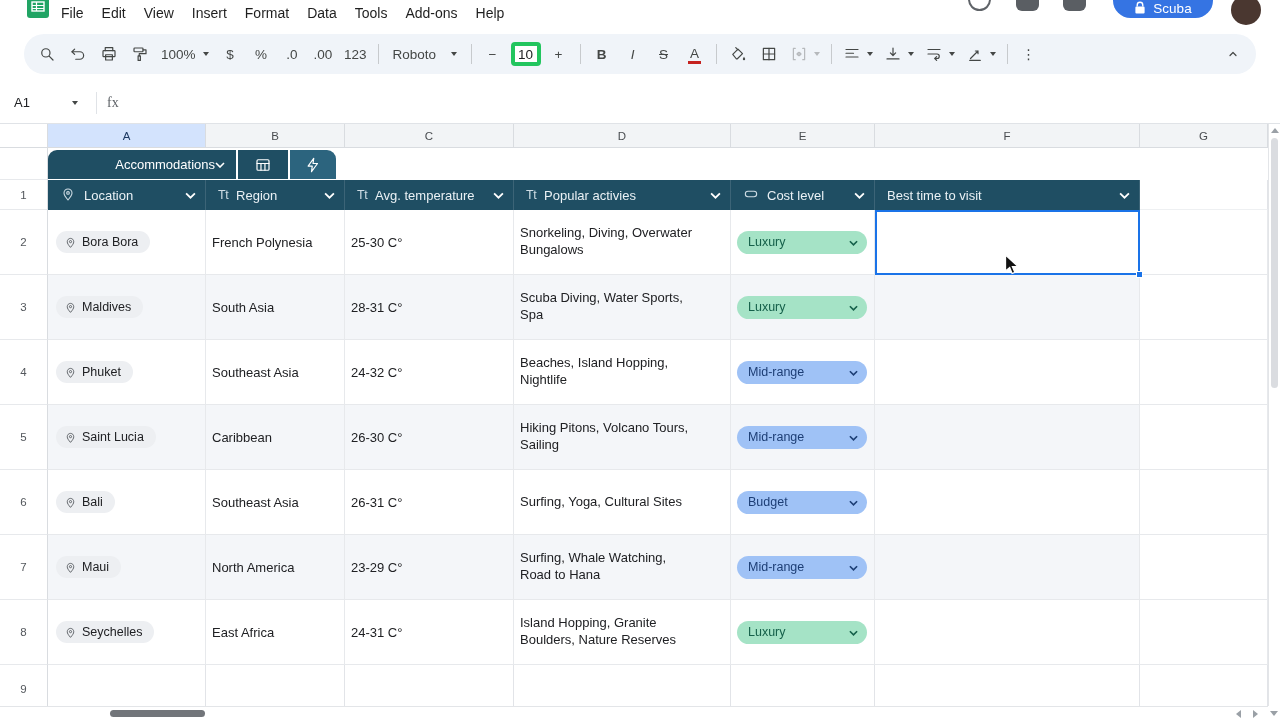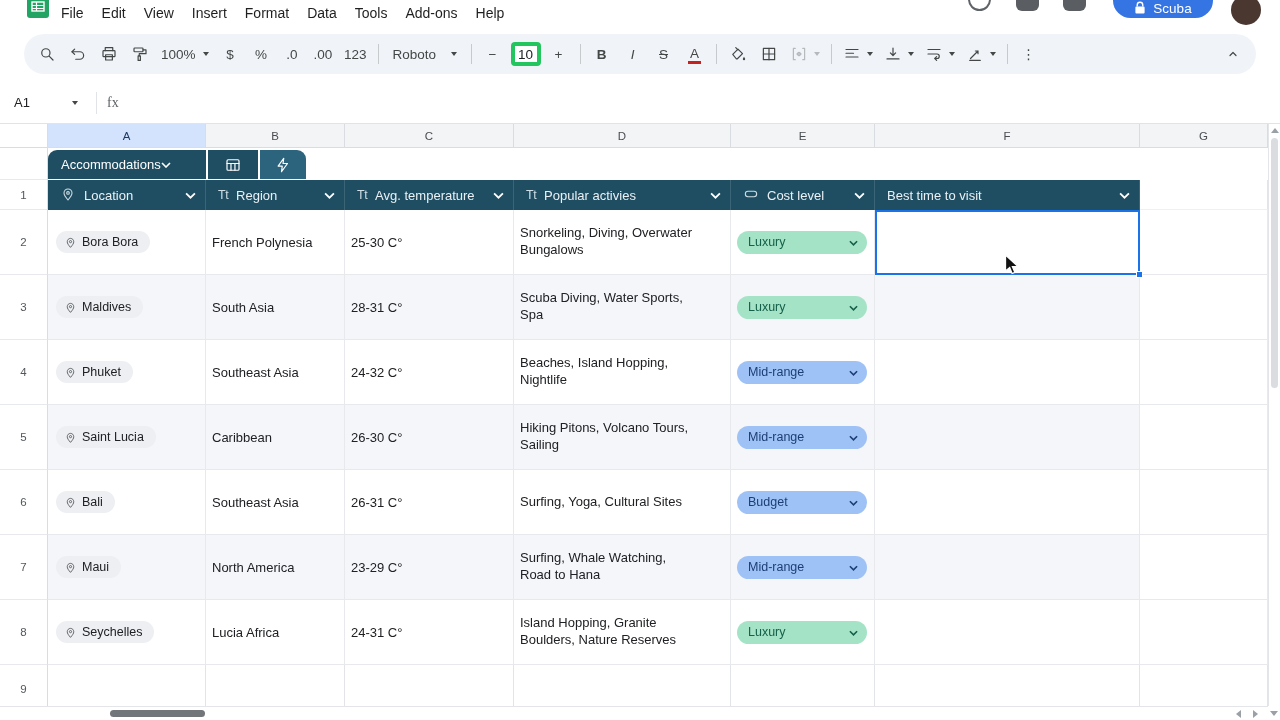"Accommodations" .tab-label { justify-content: flex-start -> flex-end; width: 158px -> 188px }
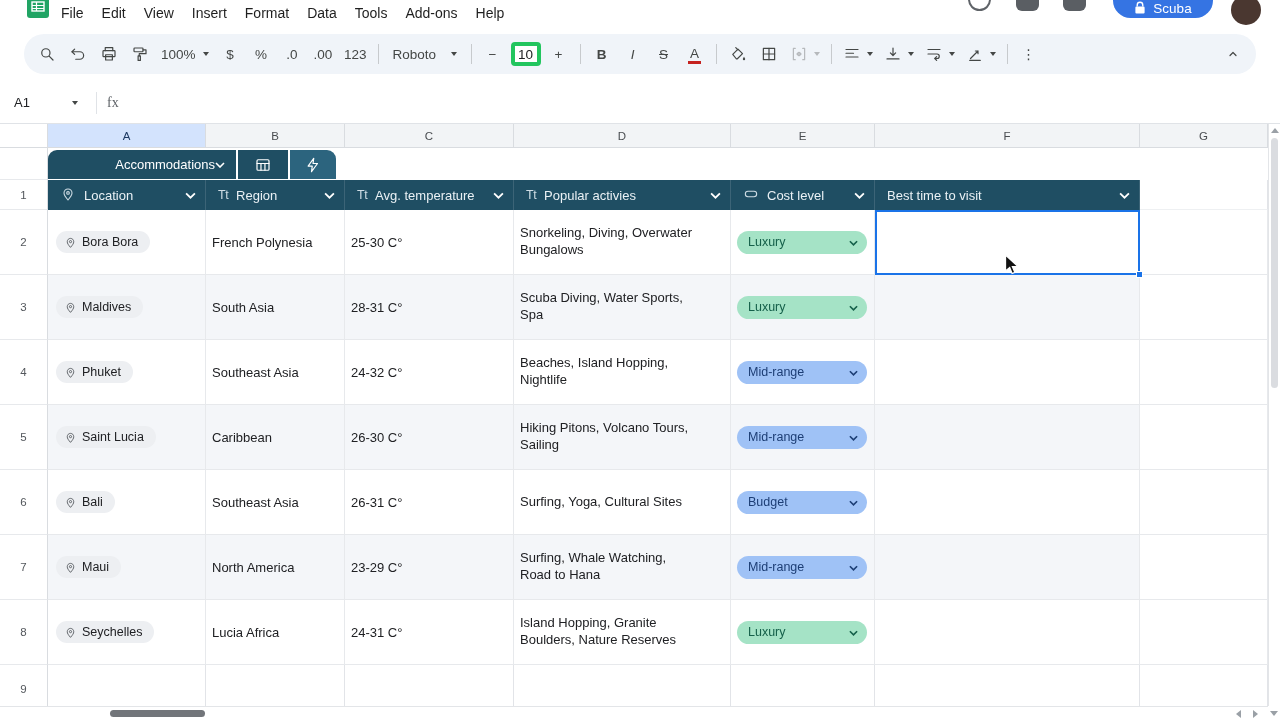"Lucia Africa" span.cell-text { text: Lucia -> East }
